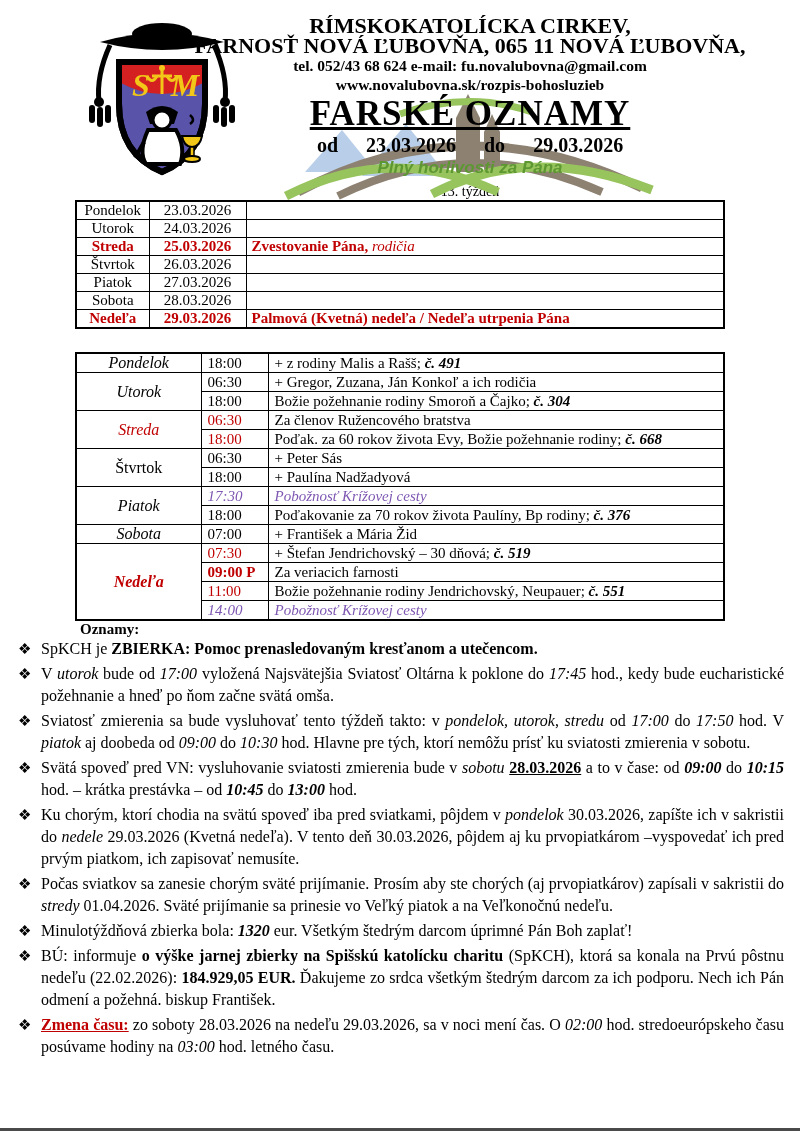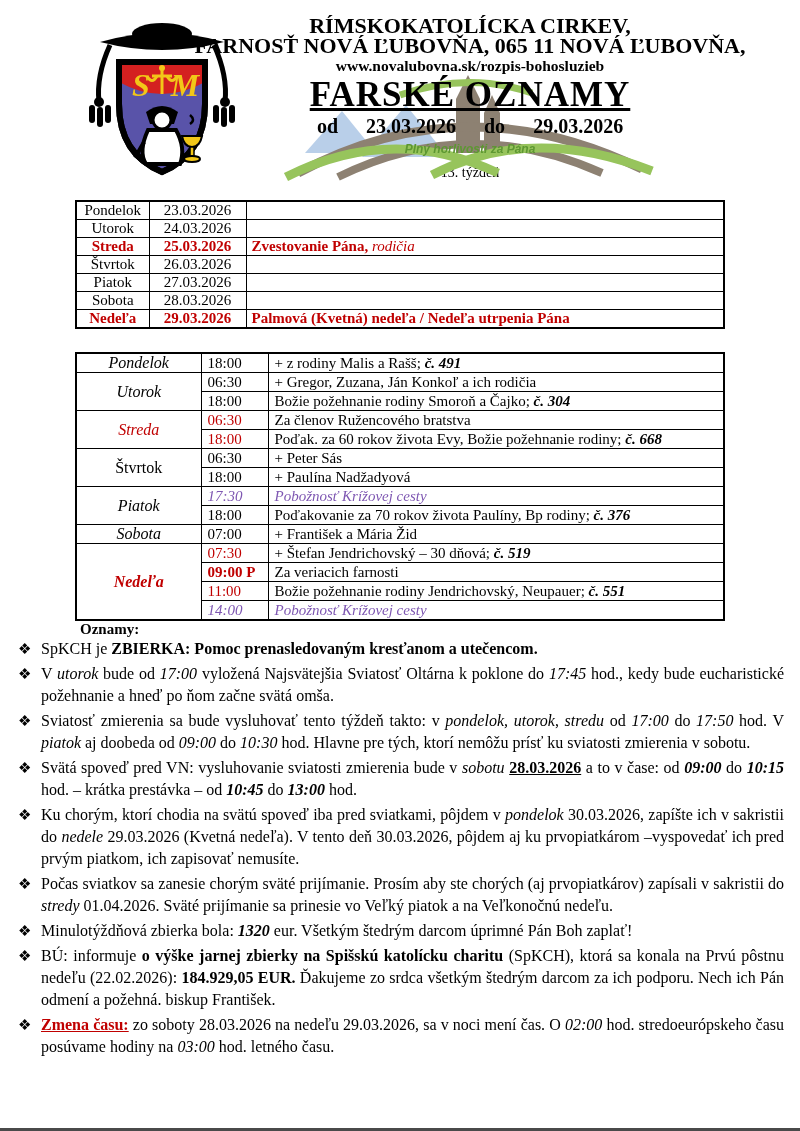"tel. 052/43 68 624 e-mail:" div.contact { html: none -> <div>tel. 052/43 68 624 e-mail: fu.novalubovna@gmail.com</div> }
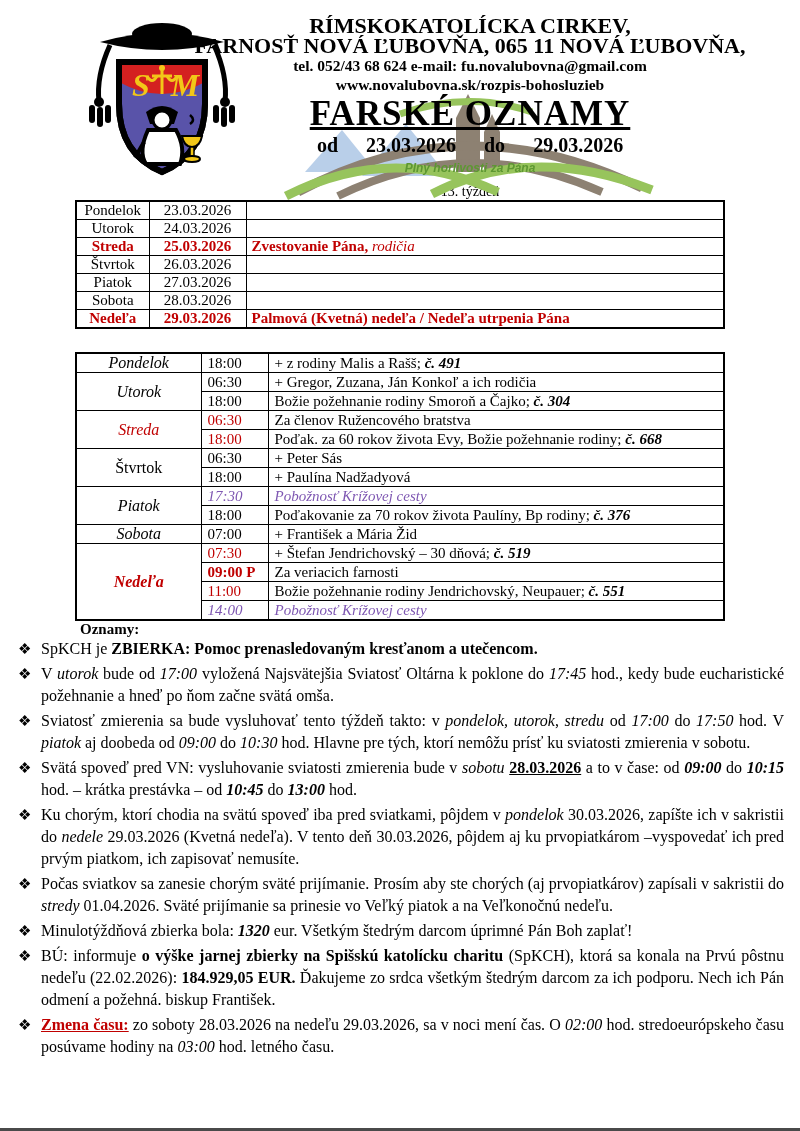"Plný horlivosti za Pána" .motto { font-size: 12px -> 17px }
